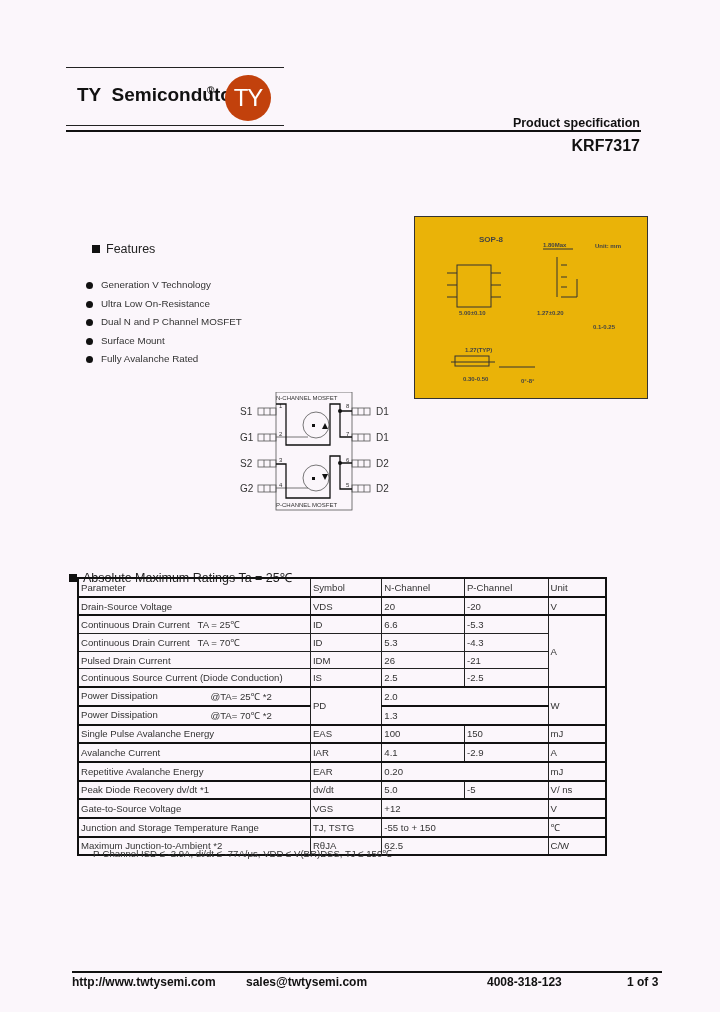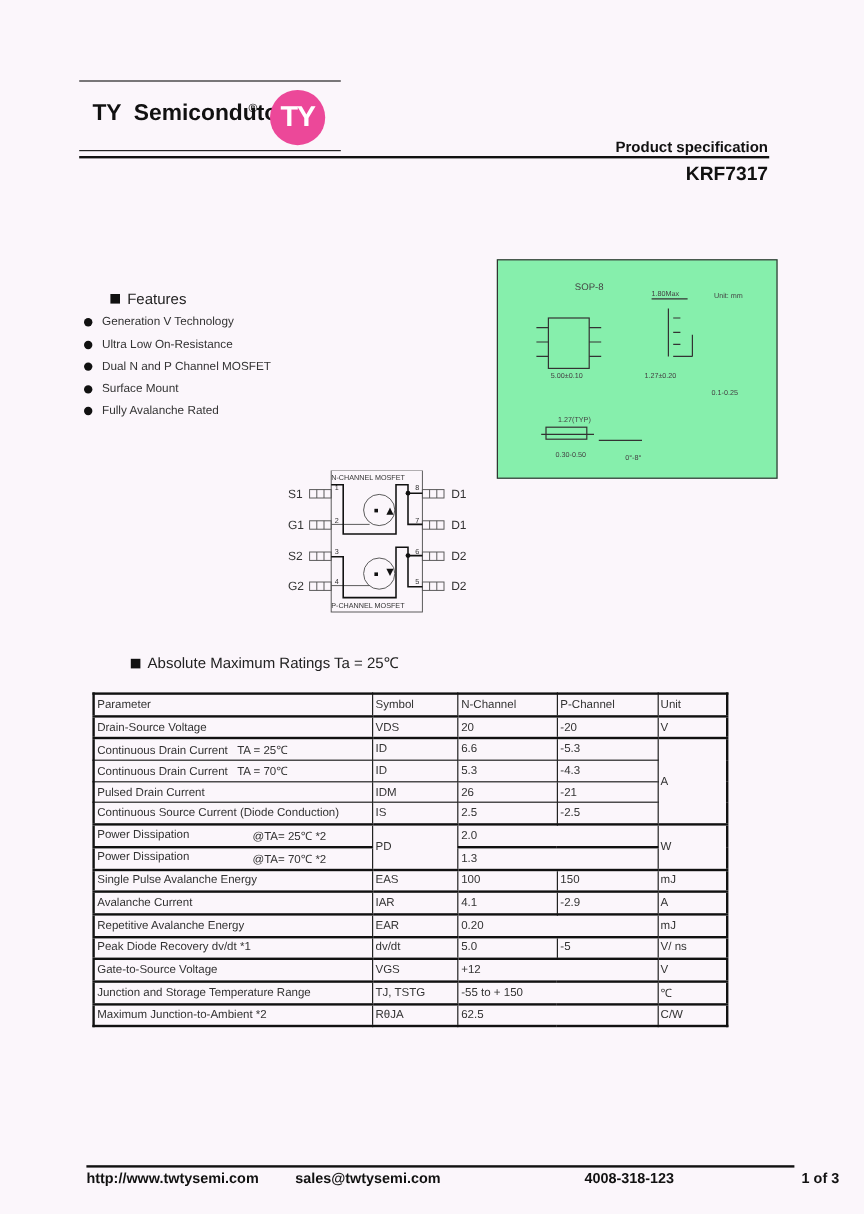"TY" .logo { background: #ec4899 -> #c2410c; font-weight: bold -> normal }
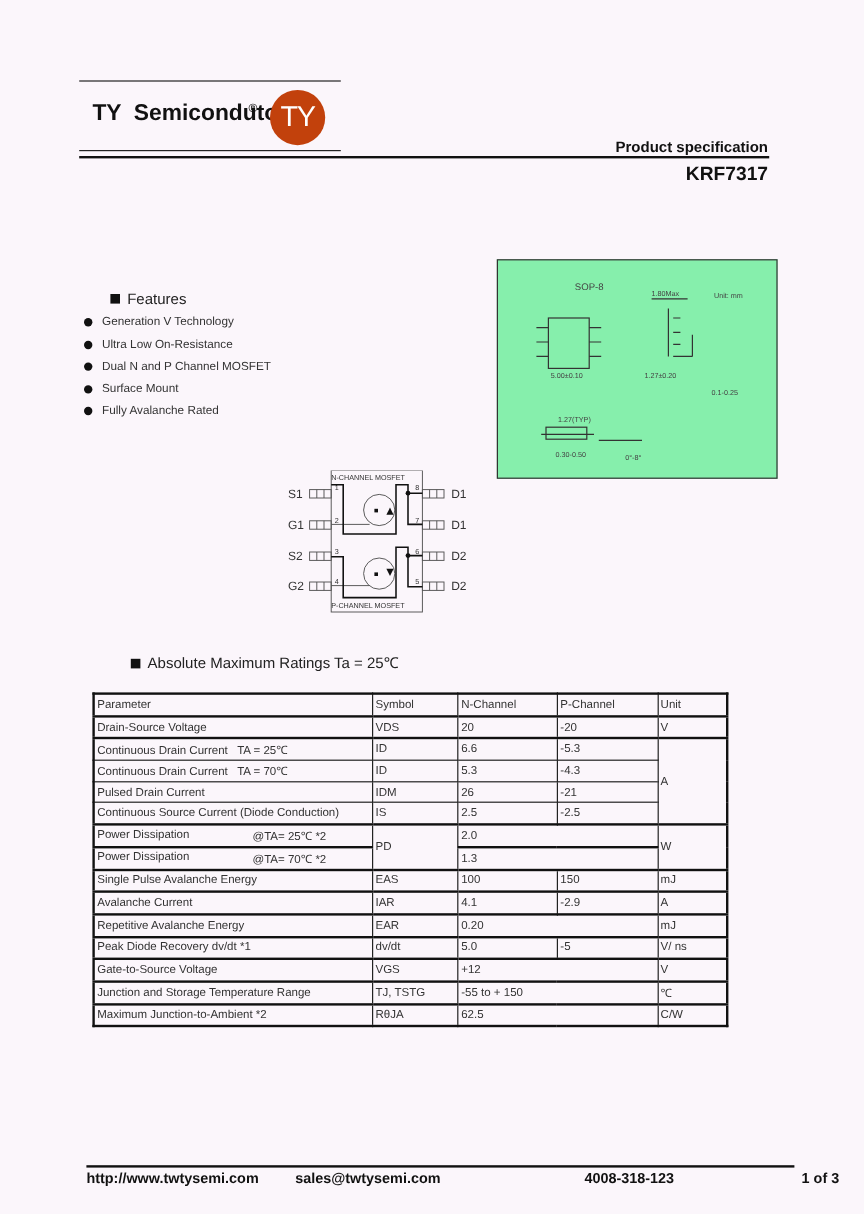"SOP-8" .pkg-box { background: #86efac -> #eab308; font-weight: none -> bold }
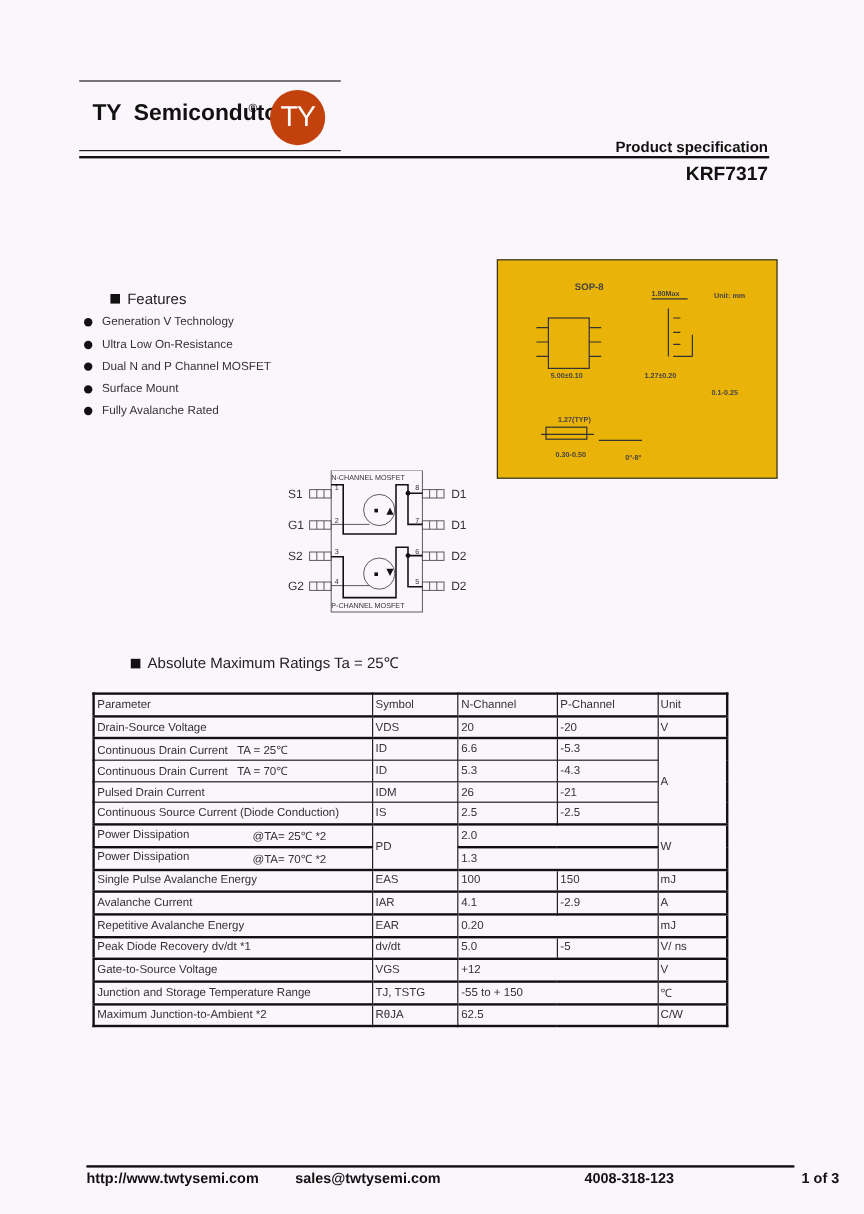"Generation V Technology" .feat-list { margin: 0 -> 16px }
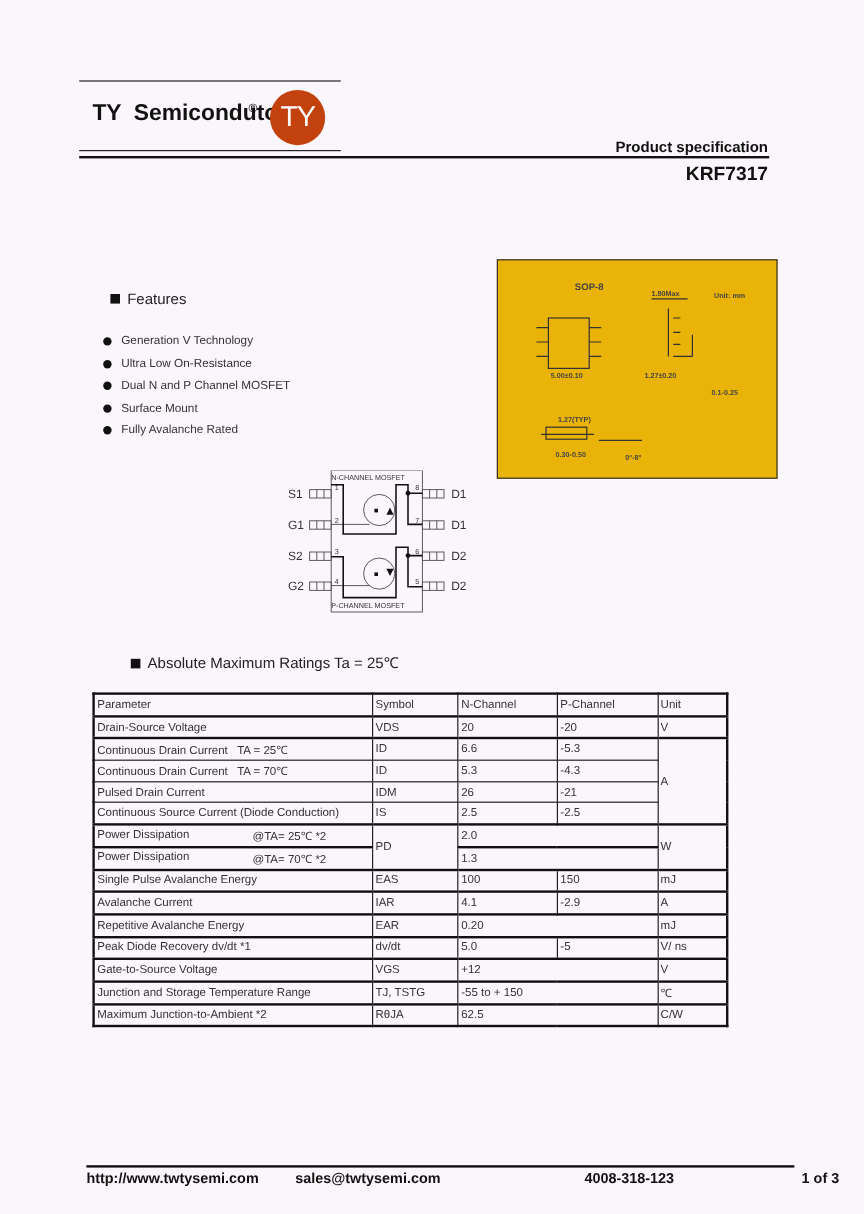"Absolute Maximum Ratings Ta =" .amr-title { margin-left: 40px -> none; top: 544px -> 569px }
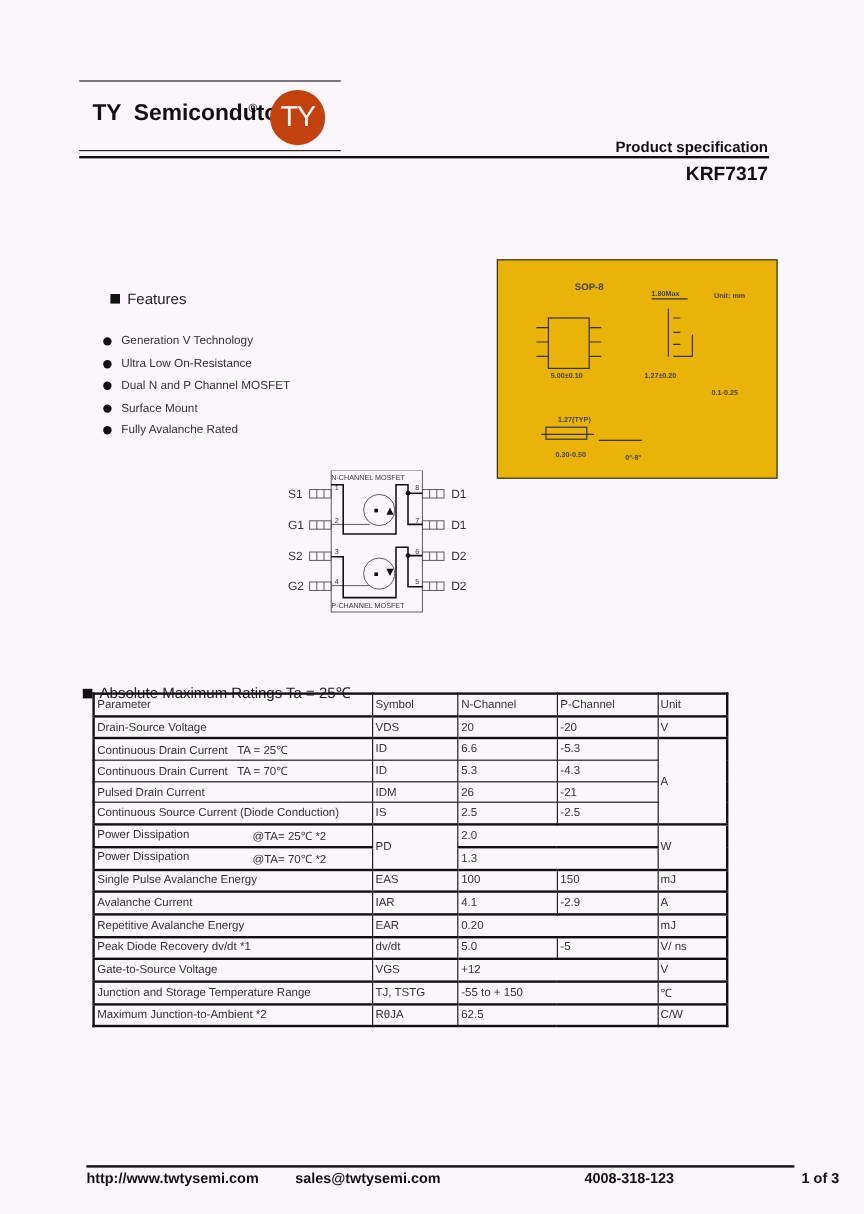"P-Channel ISD ≤ -2.9A, di/dt" div.indent { html: none -> <div>P-Channel ISD ≤ -2.9A, di/dt ≤ -77A/μs, VDD ≤ V(BR)DSS, TJ ≤ 150℃</div> }
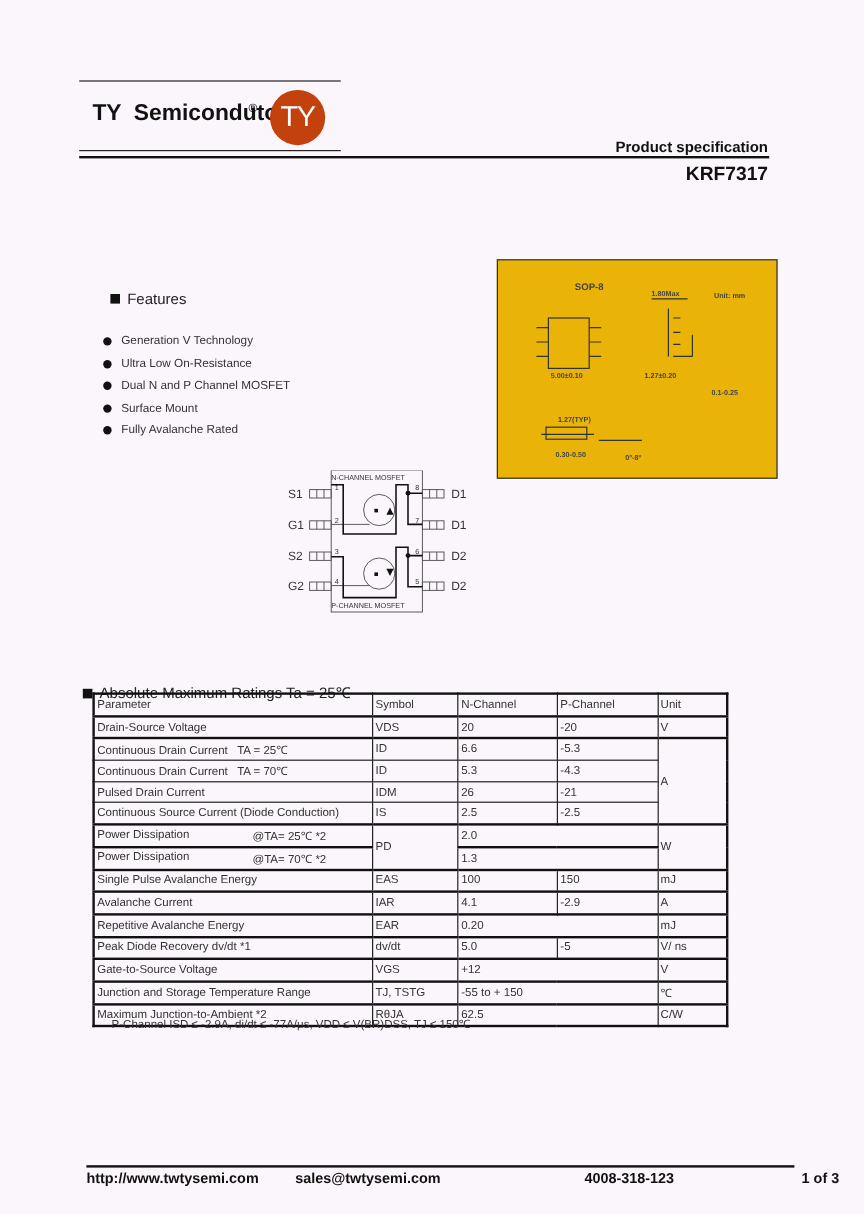"1 of 3" div.abs { margin-left: 41px -> none }
